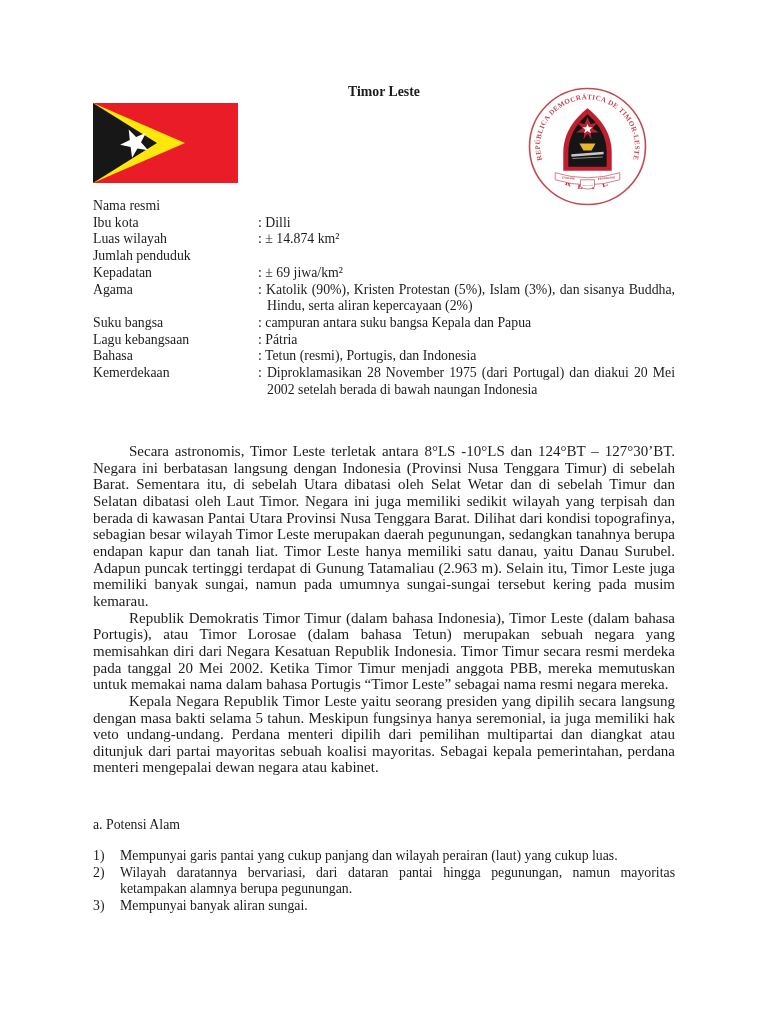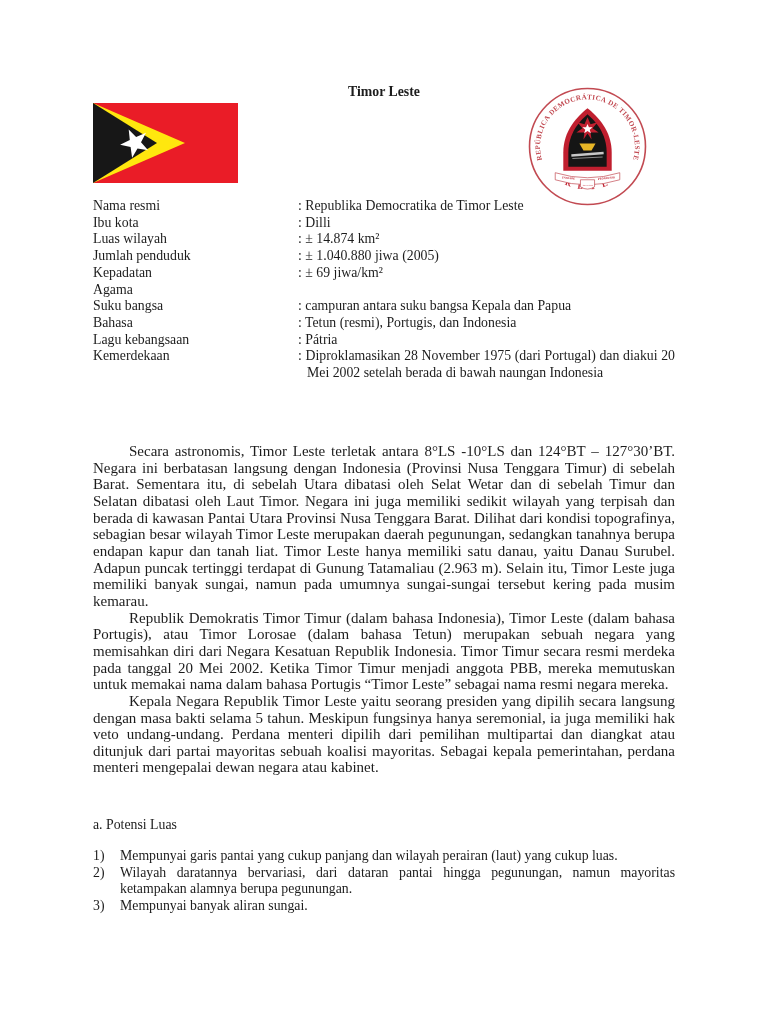"Nama resmi" .fact-row { gap: 40px -> none }
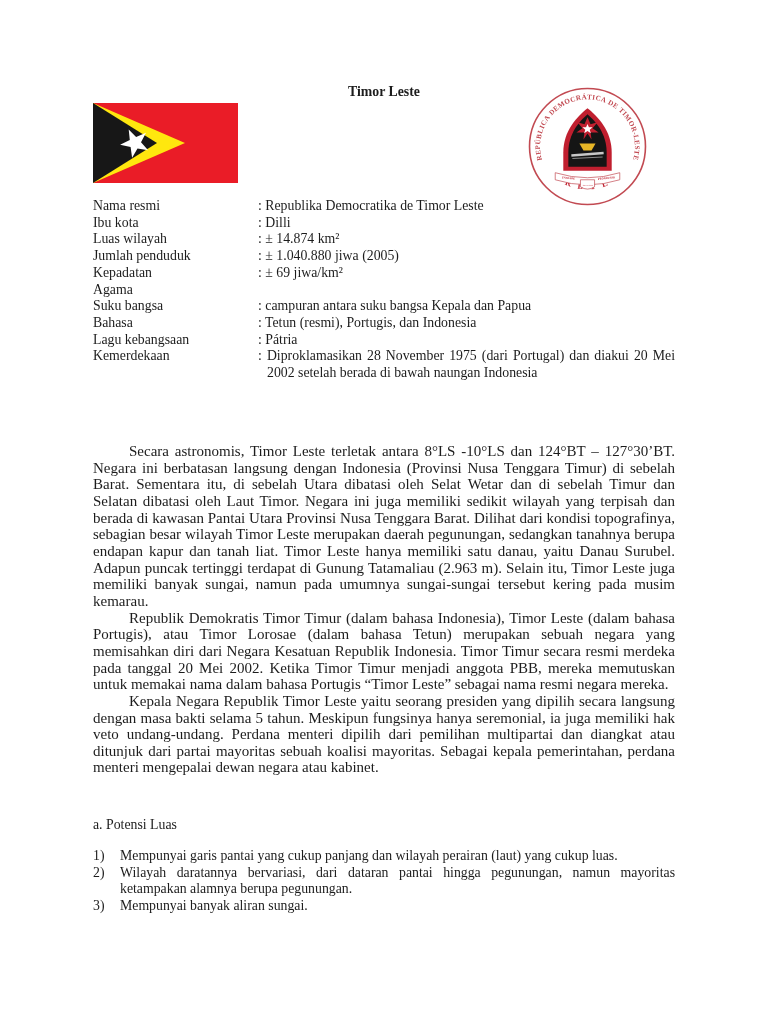": Republika Democratika de Timor" span.fact-value { html: <span>: Republika Democratika de Timor Leste</span> -> none }
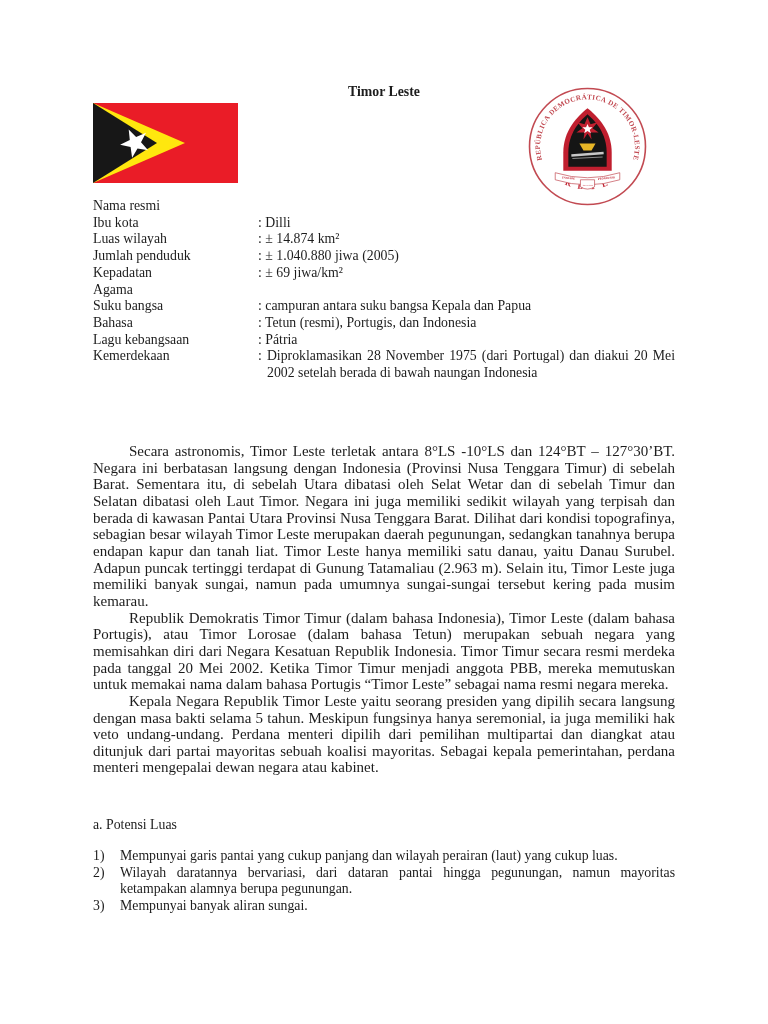": ± 1.040.880 jiwa (2005)" span.fact-value { html: <span>: ± 1.040.880 jiwa (2005)</span> -> none }
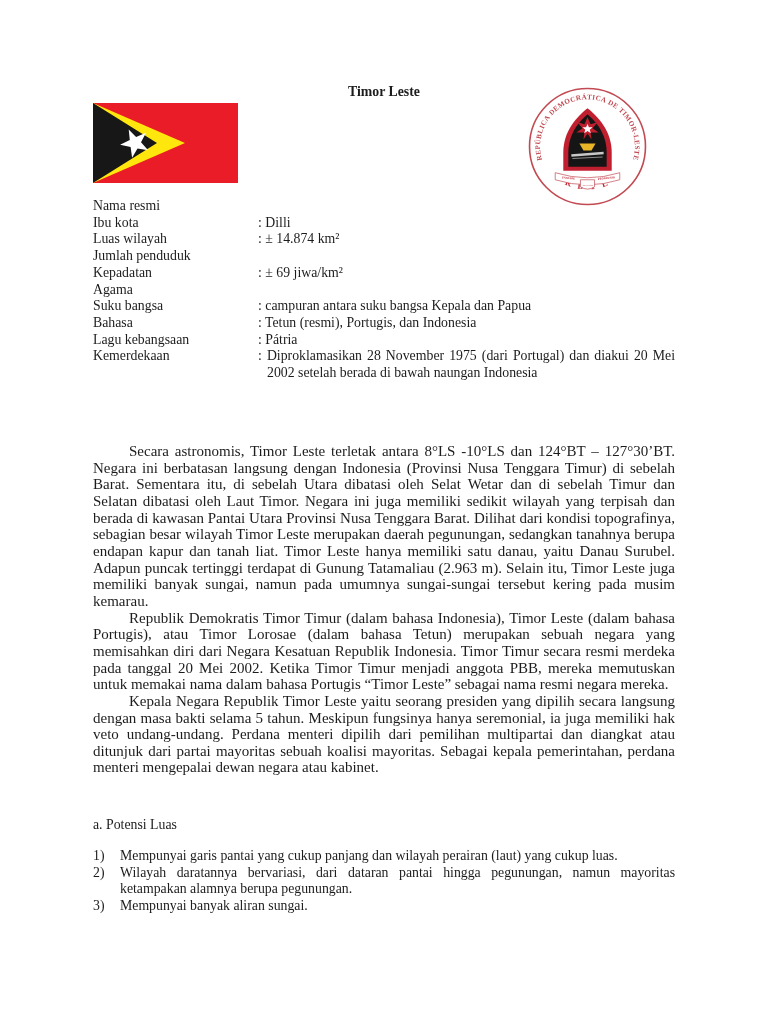": Katolik (90%), Kristen Protestan" span.fact-value { html: none -> <span>: Katolik (90%), Kristen Protestan (5%), Islam (3%), dan sisanya Buddha, Hindu, serta aliran kepercayaan (2%)</span> }
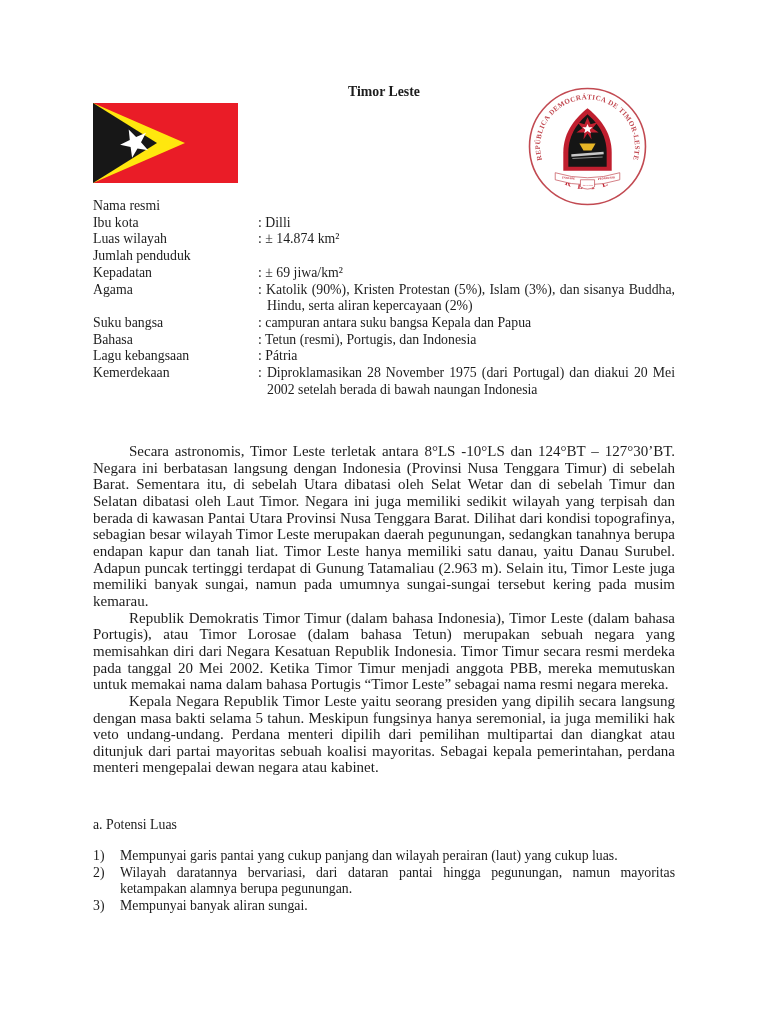"Bahasa" div.fact-row { order: before "Lagu kebangsaan" -> after "Lagu kebangsaan" }
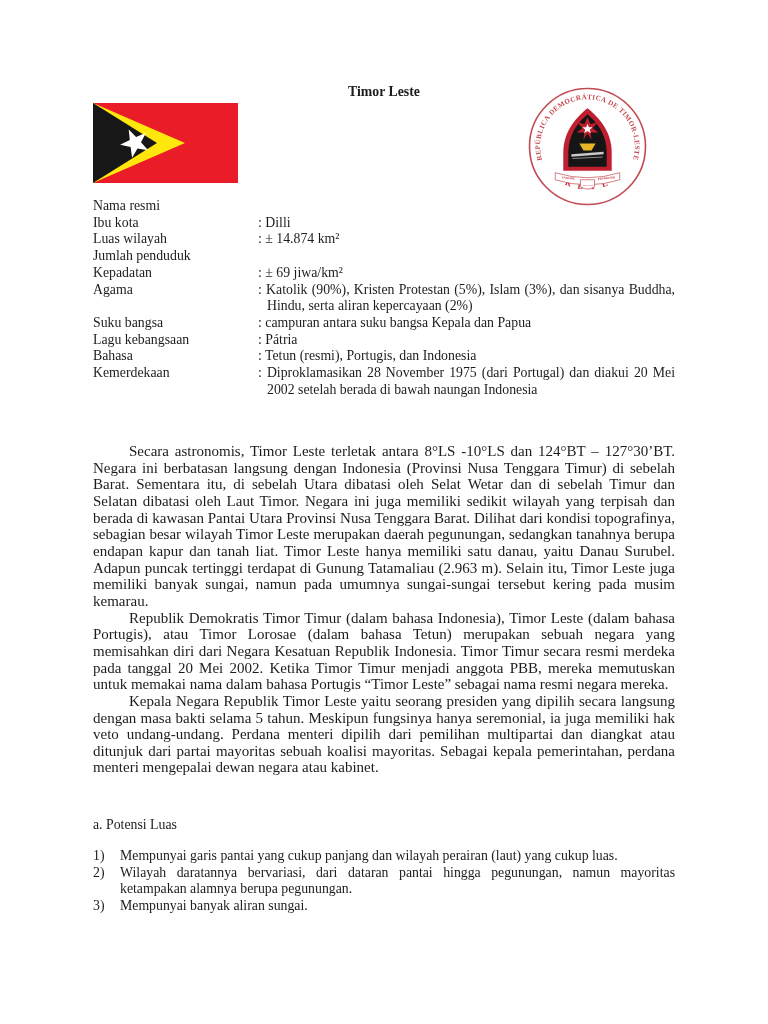"a. Potensi Luas" div.section-heading { text: Luas -> Alam }
